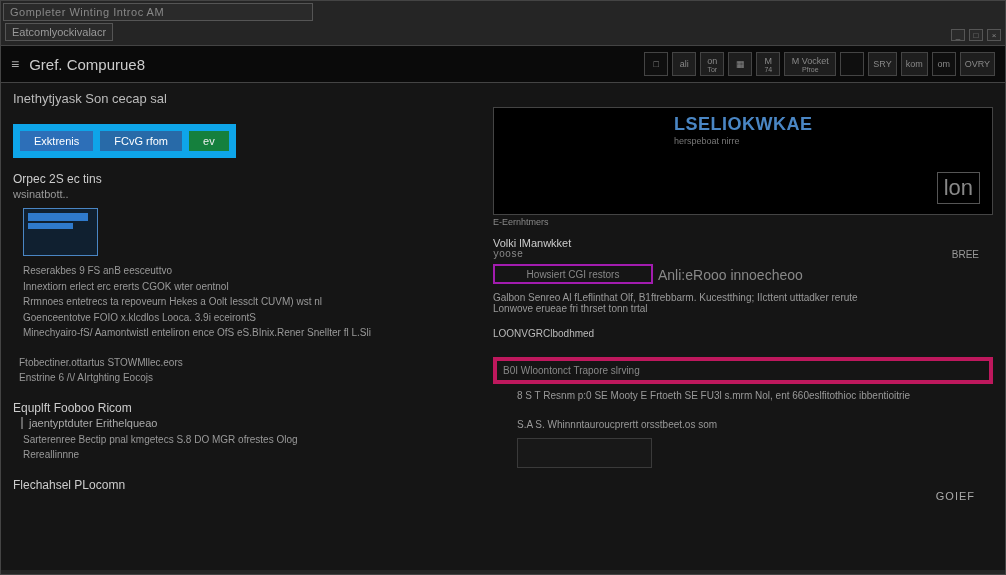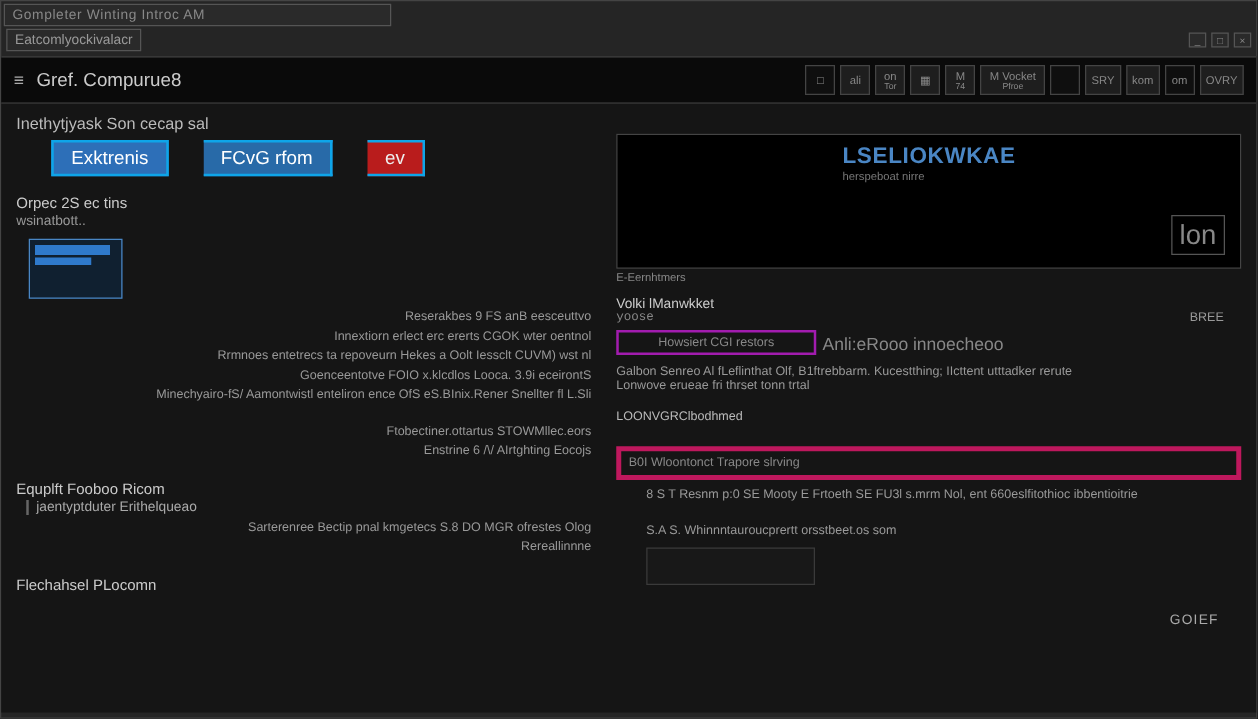"Eatcomlyockivalacr" .titlebar-row2 { align-items: center -> flex-end }
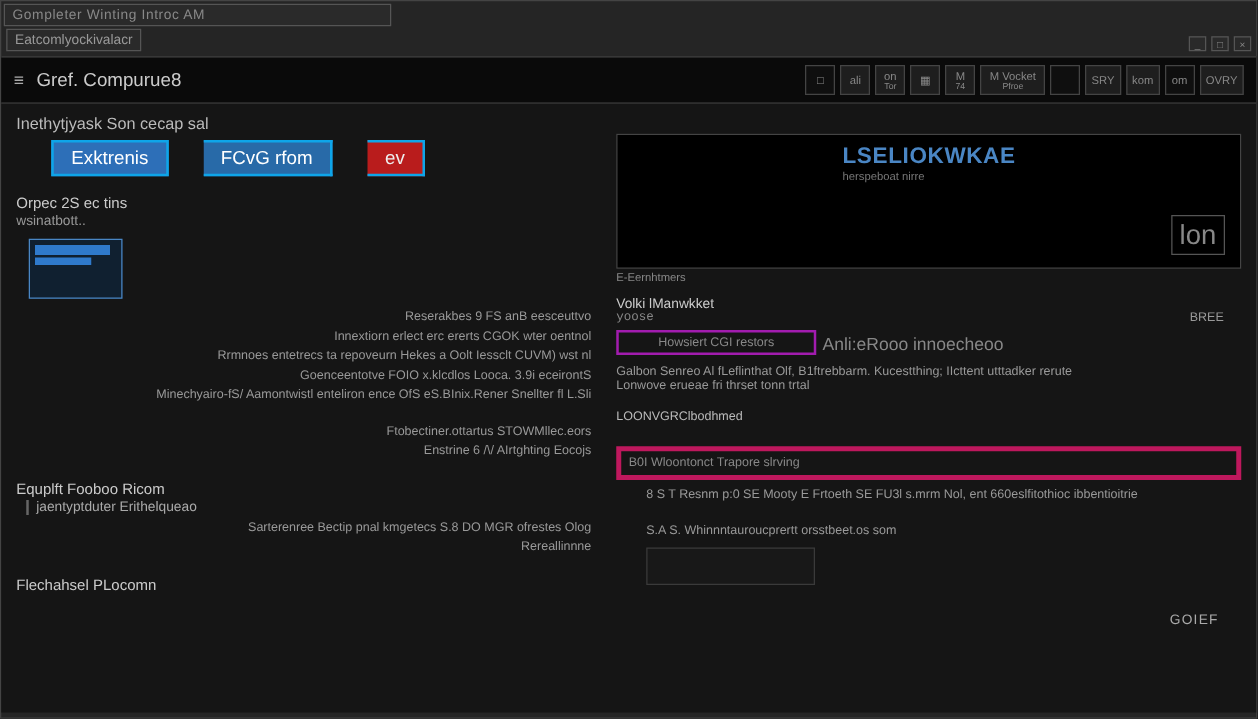"Inethytjyask Son cecap sal" .subheader { margin-bottom: 6px -> 18px }
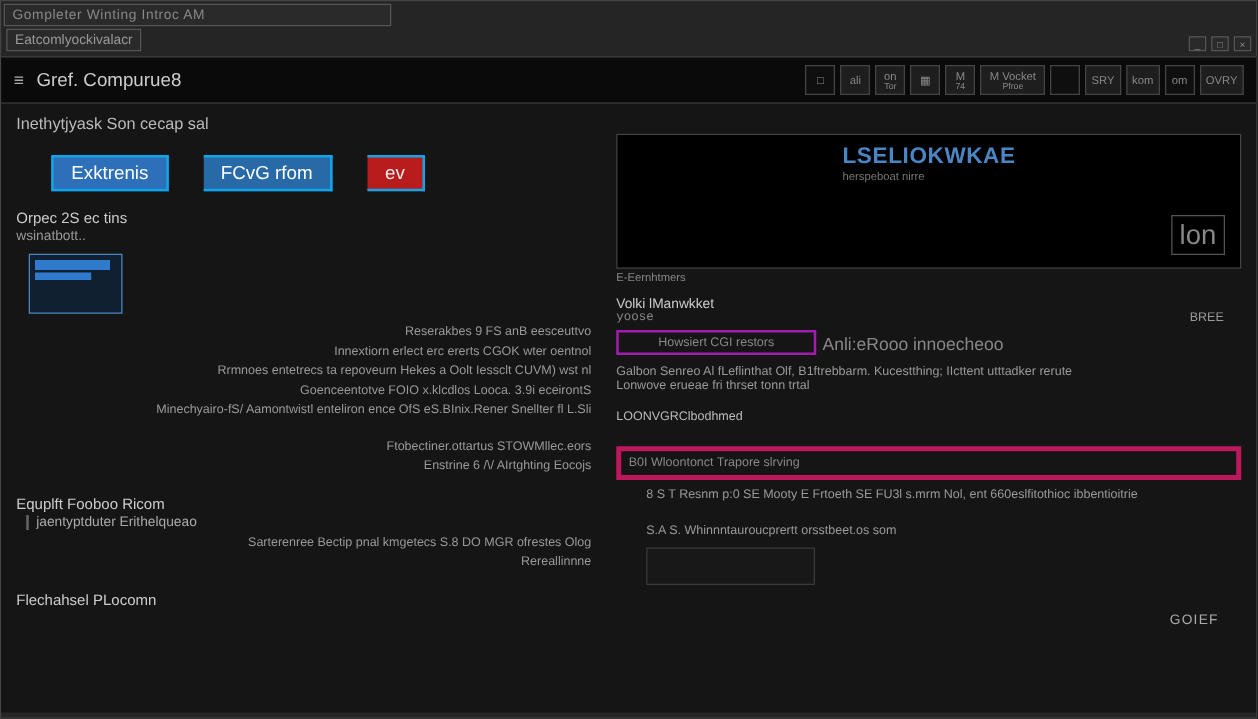"Exktrenis" .tab { border: 2px solid #0ea5e9 -> 7px solid #0ea5e9; font-size: 15px -> 11px; margin-left: 28px -> none }
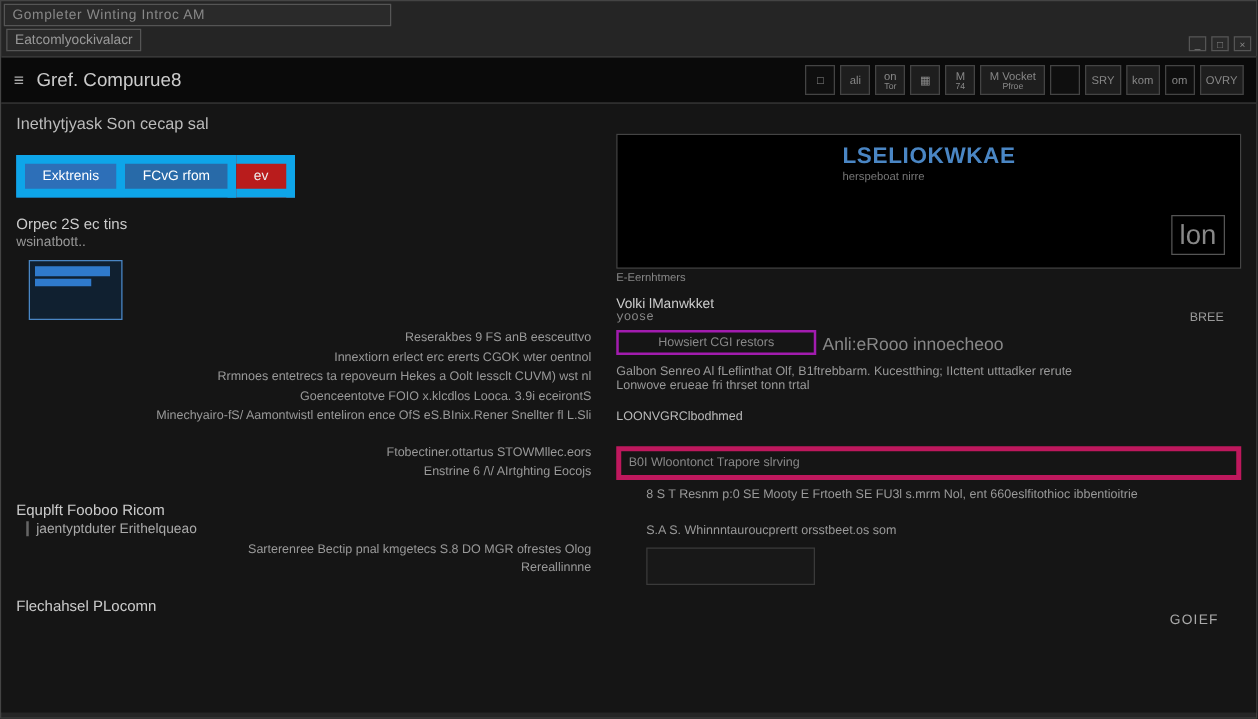"ev" .tab.last { background: #b91c1c -> #15803d }
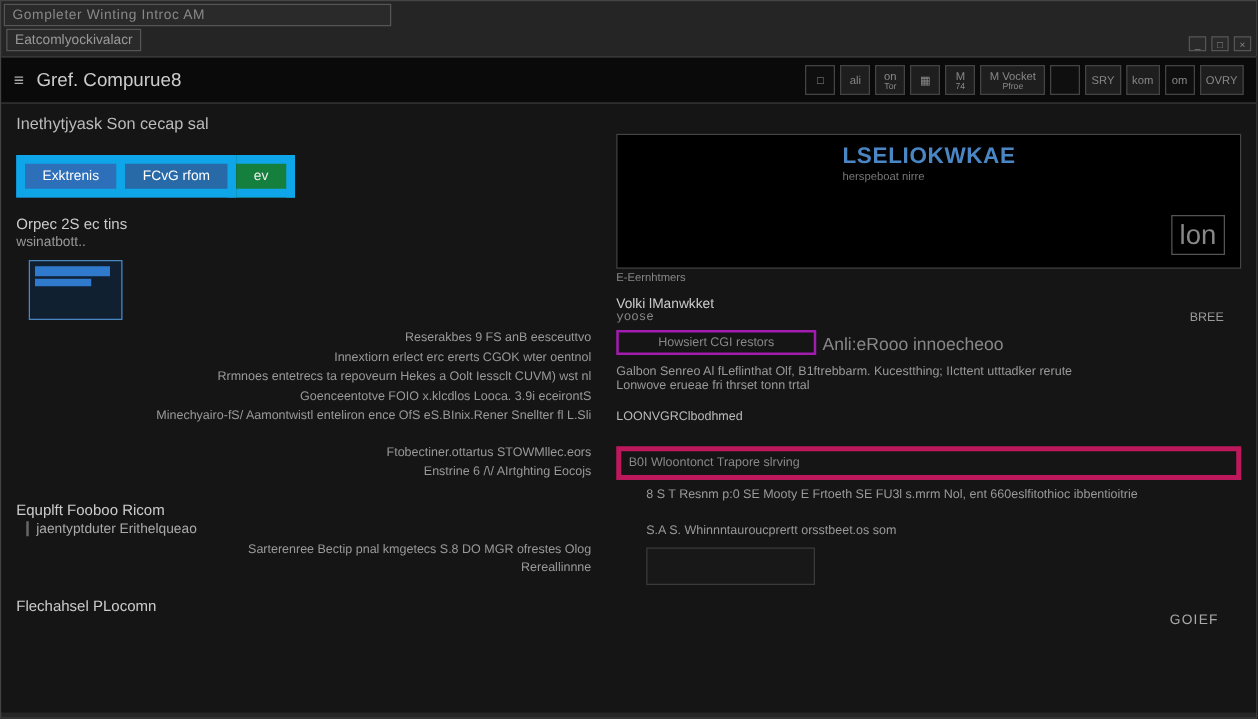"Reserakbes 9 FS anB eesceuttvo" .body-text { text-align: right -> none }
